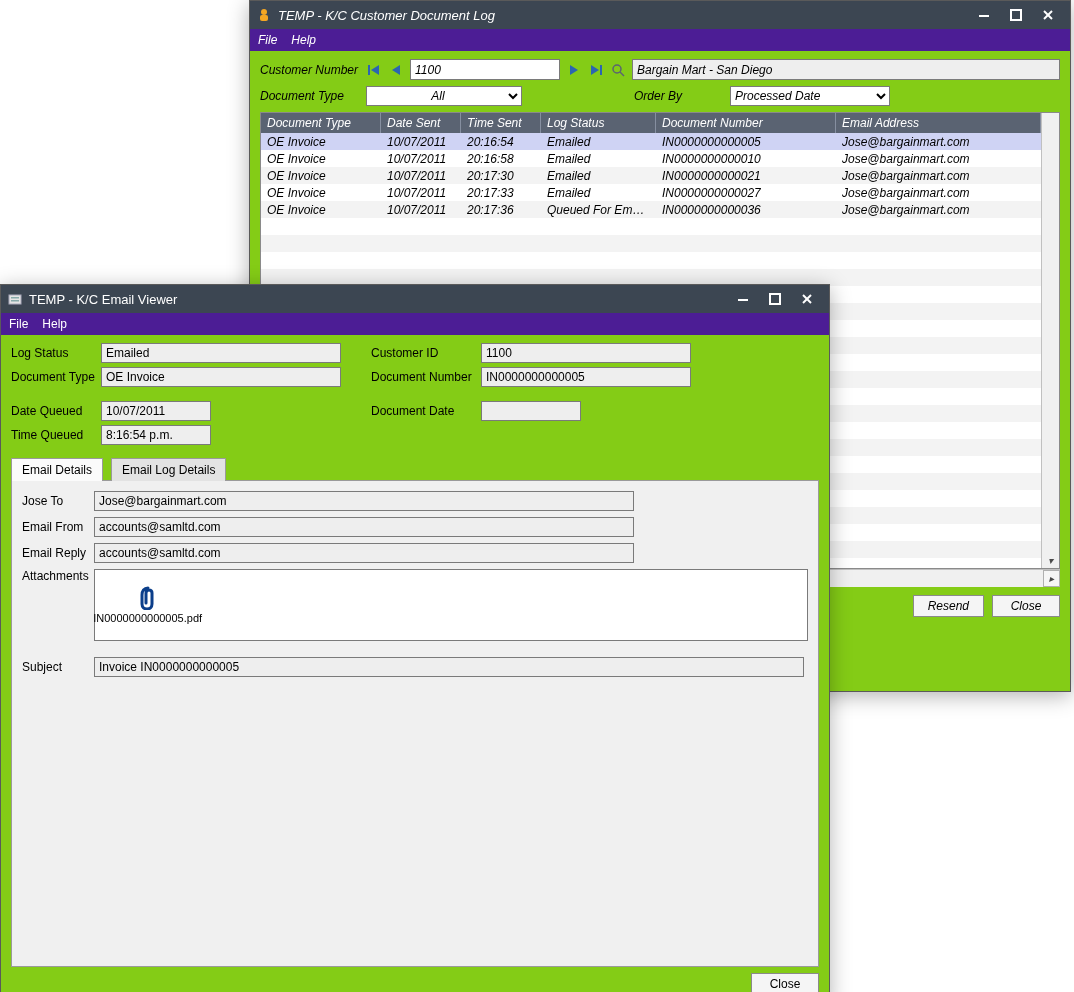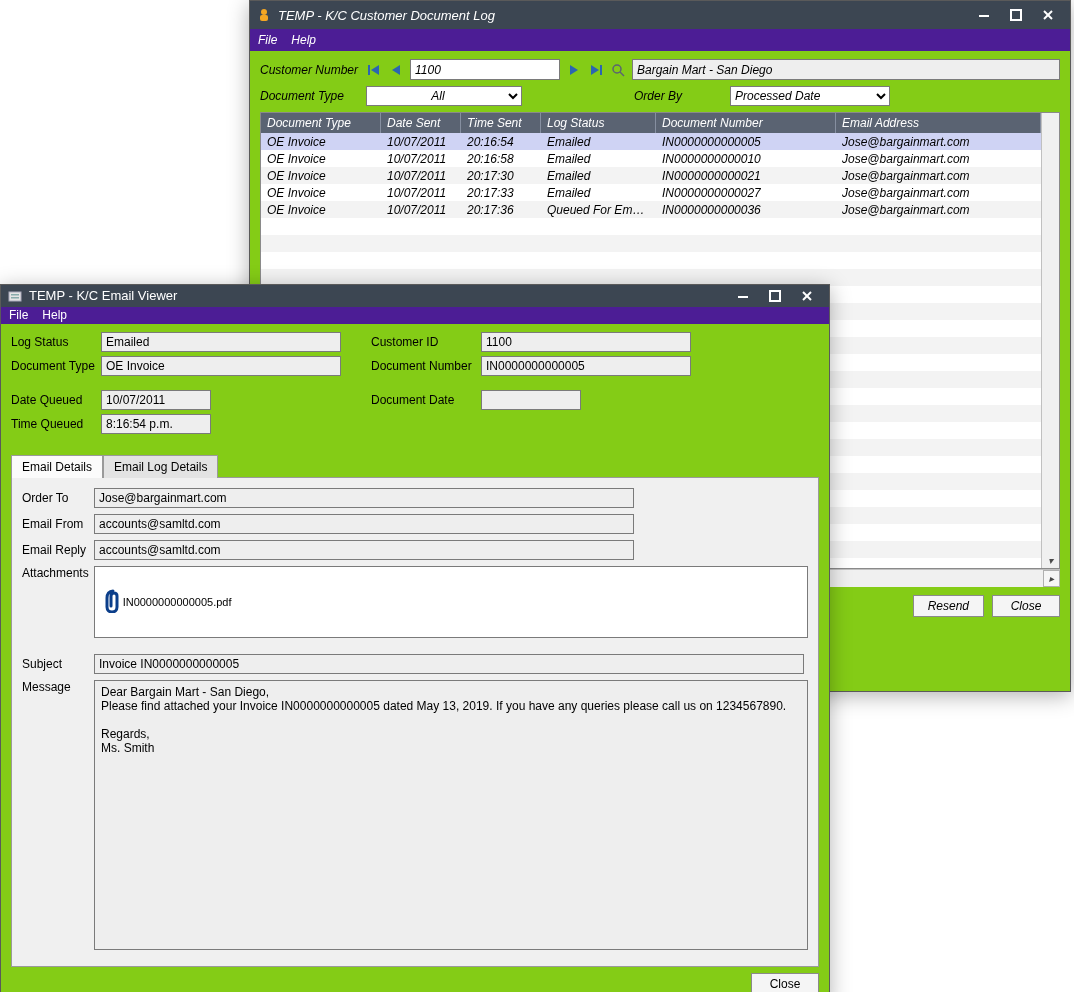"Email Details" .ev-tabs { gap: none -> 8px; margin-top: 14px -> 6px }
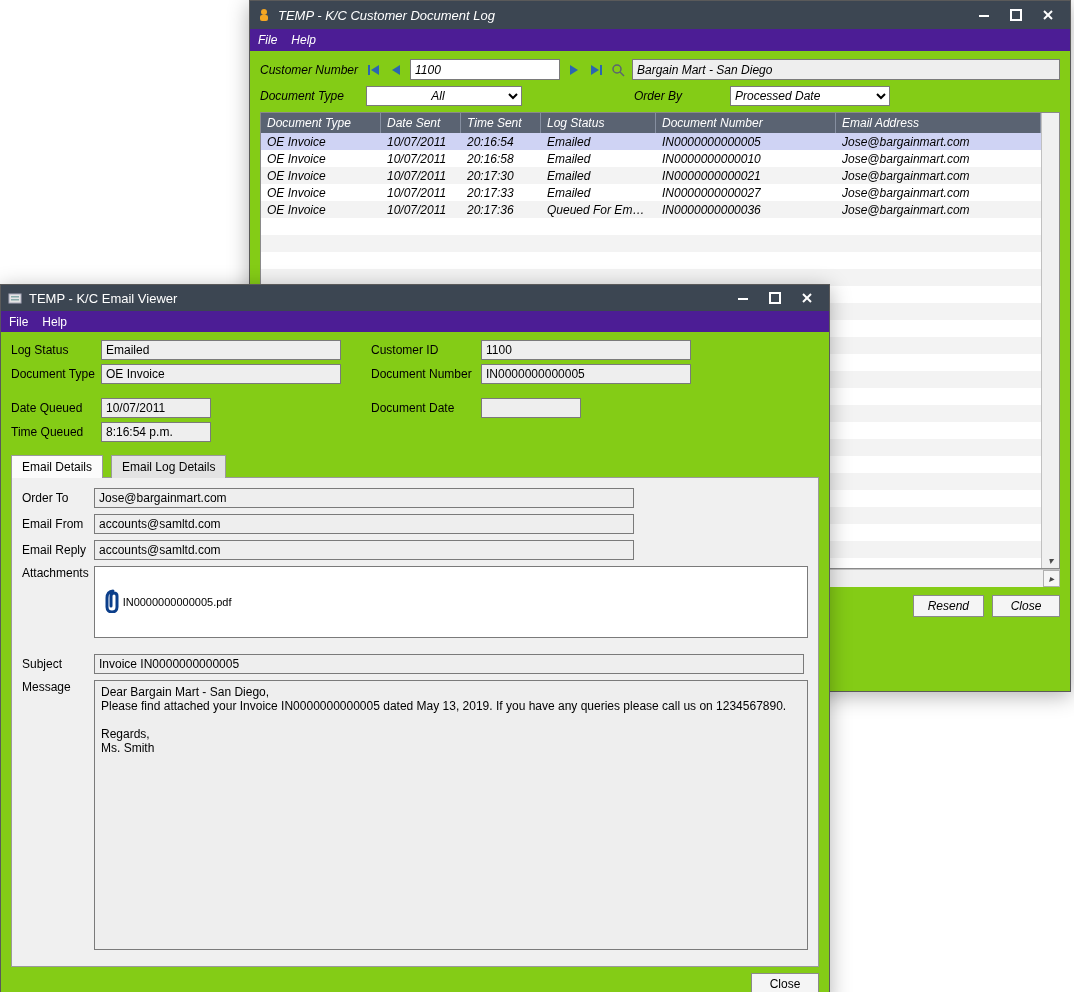"Order To" span.el-lbl { text: Order -> Jose }
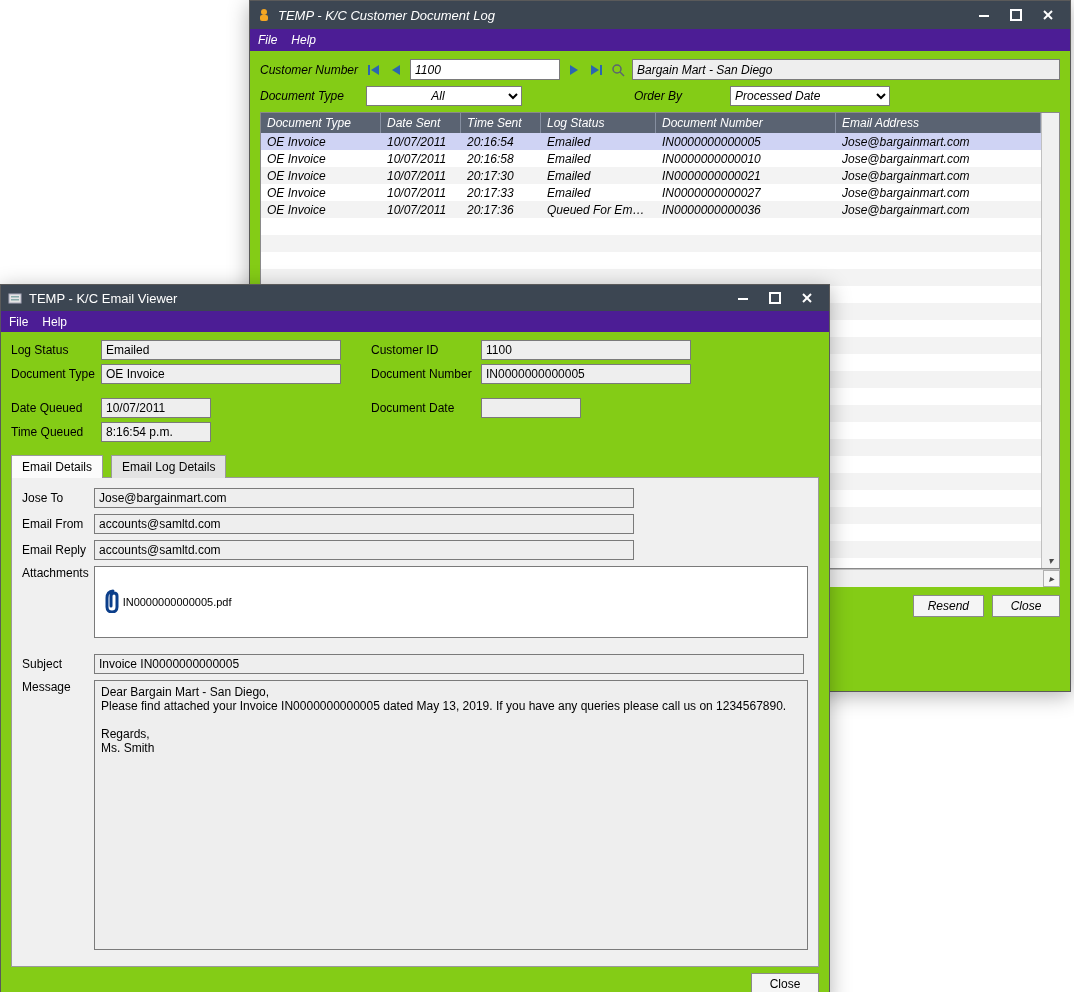"IN0000000000005.pdf" .ev-attach-item { flex-direction: row -> column }
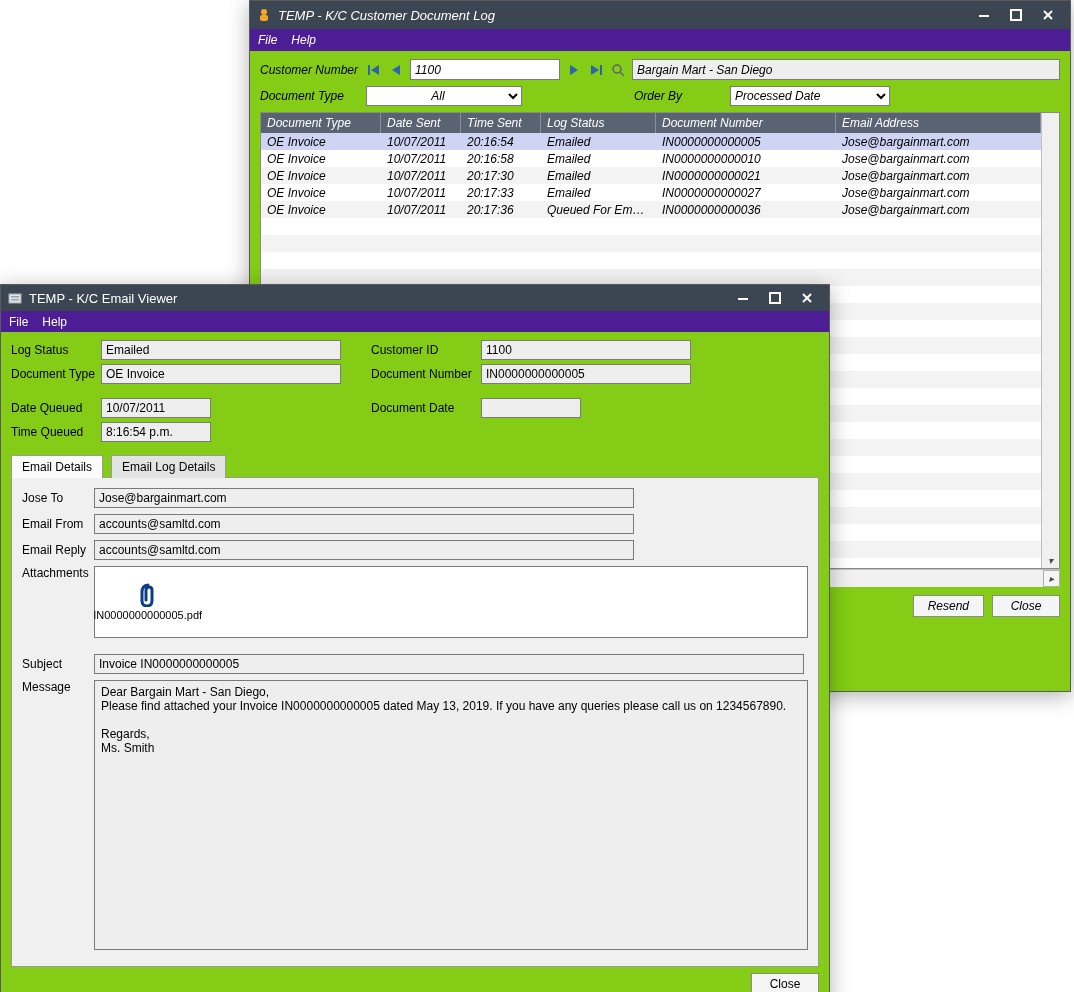"Message" div.ev-line { html: <div> <span>Message</span> <div>Dear Bargain Mart - San Diego, Please find attached your Invoice IN0000000000005 dated May 13, 2019. If you have any queries please call us on 1234567890. Regards, Ms. Smith</div> </div> -> none }
